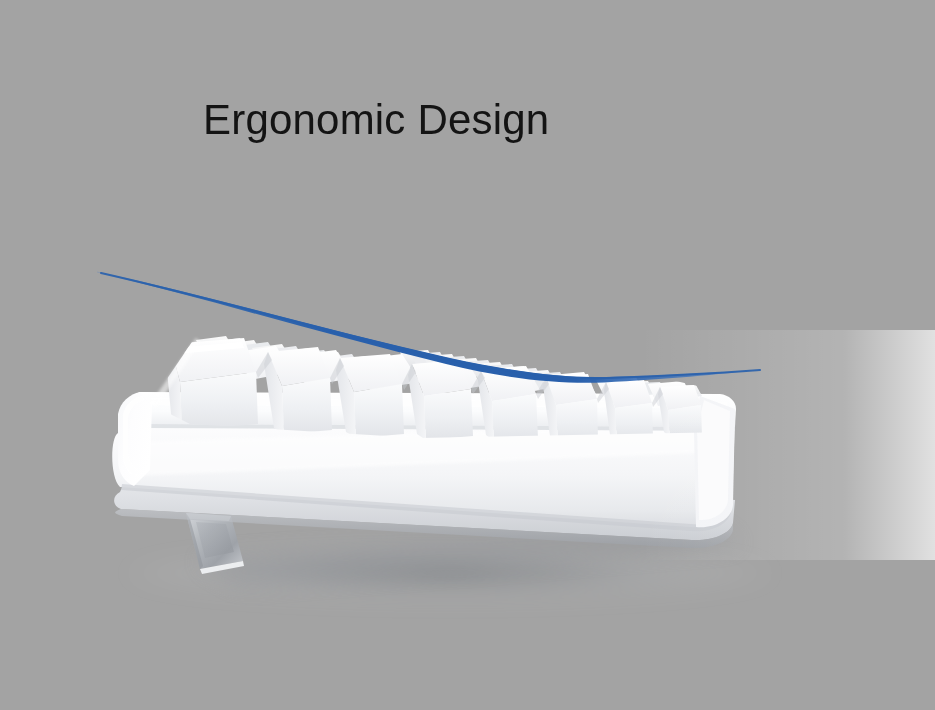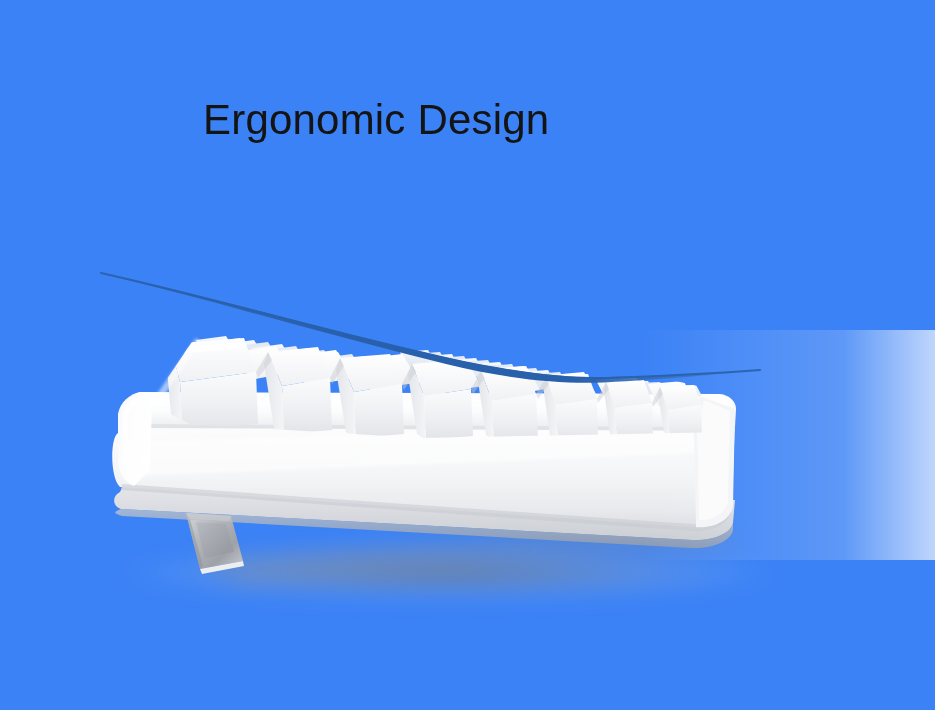"Ergonomic Design" #stage { background: #3b82f6 -> #a3a3a3 }
